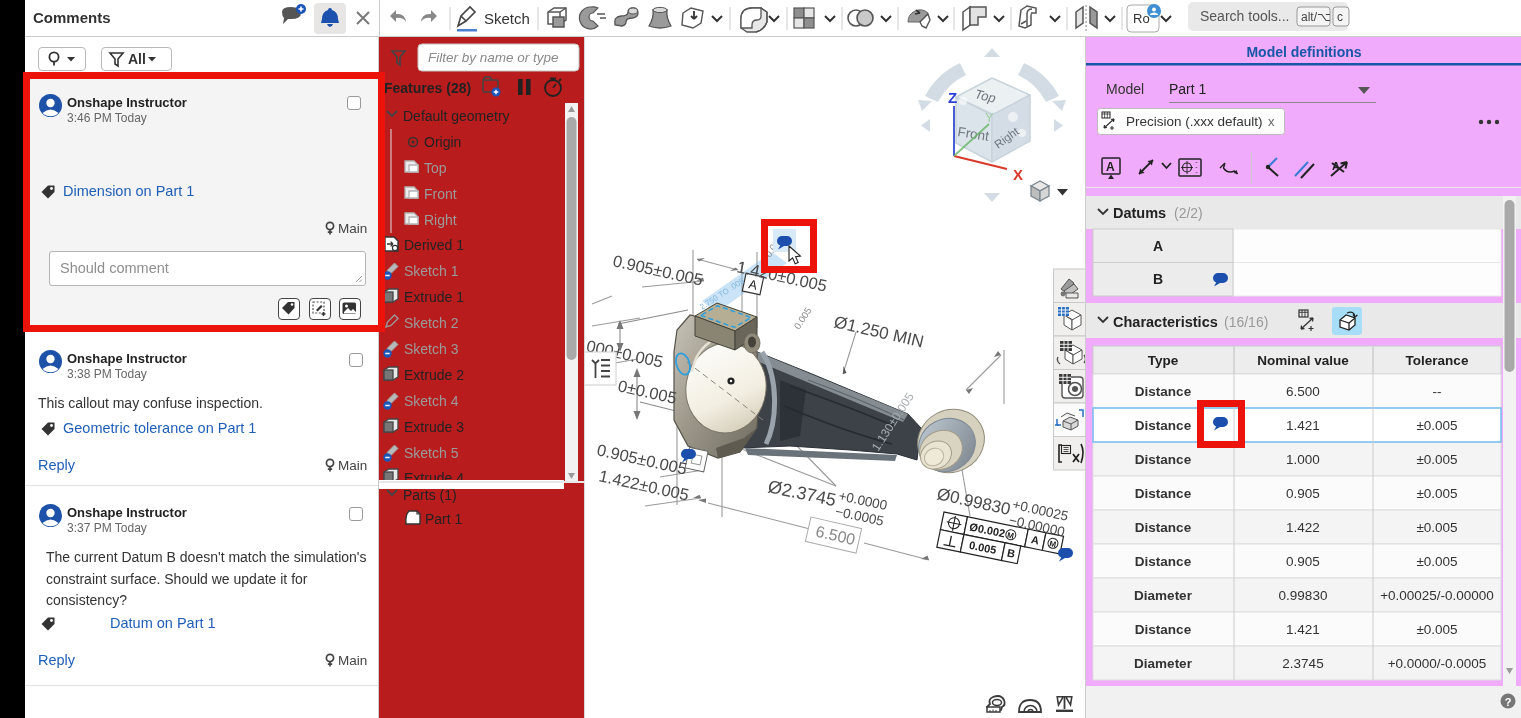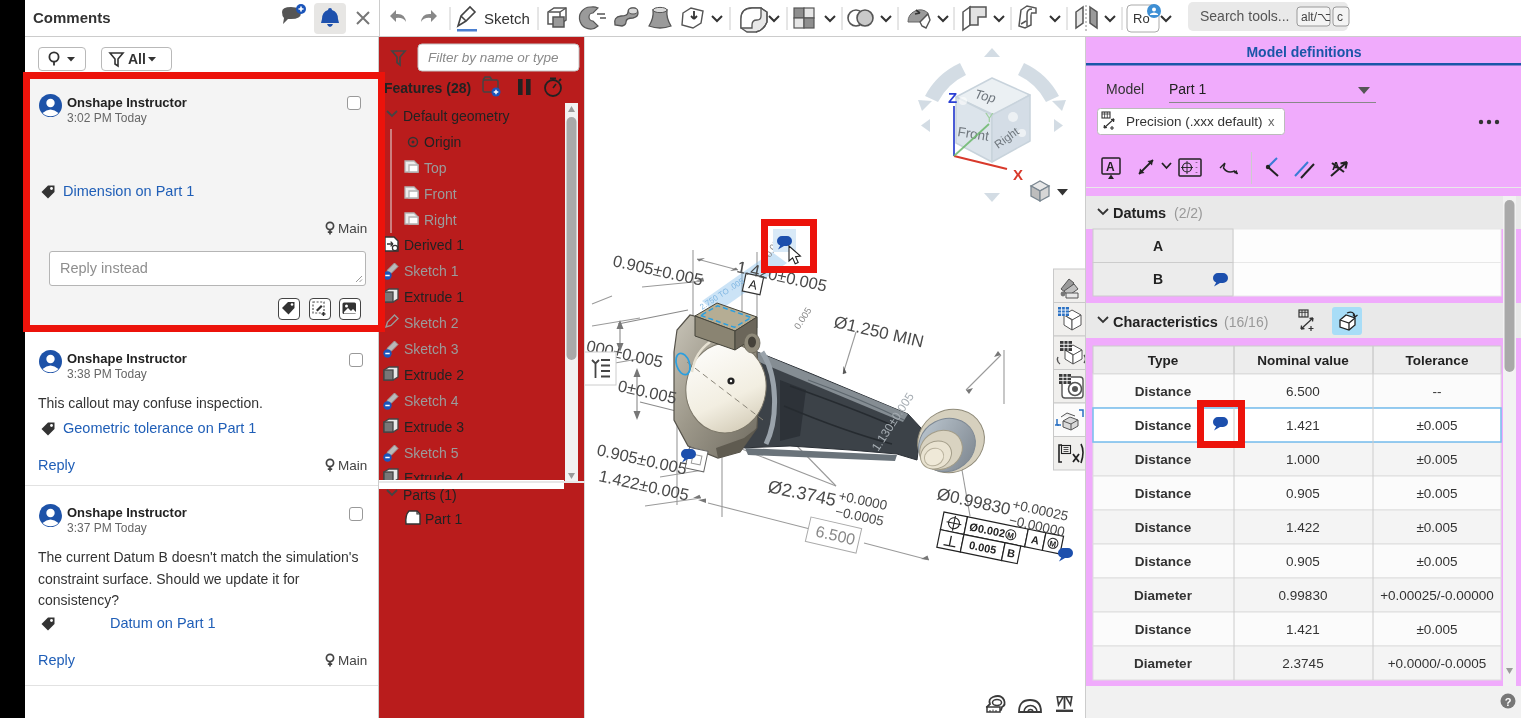"3:02 PM Today" div.ctime { text: 3:02 -> 3:46 }
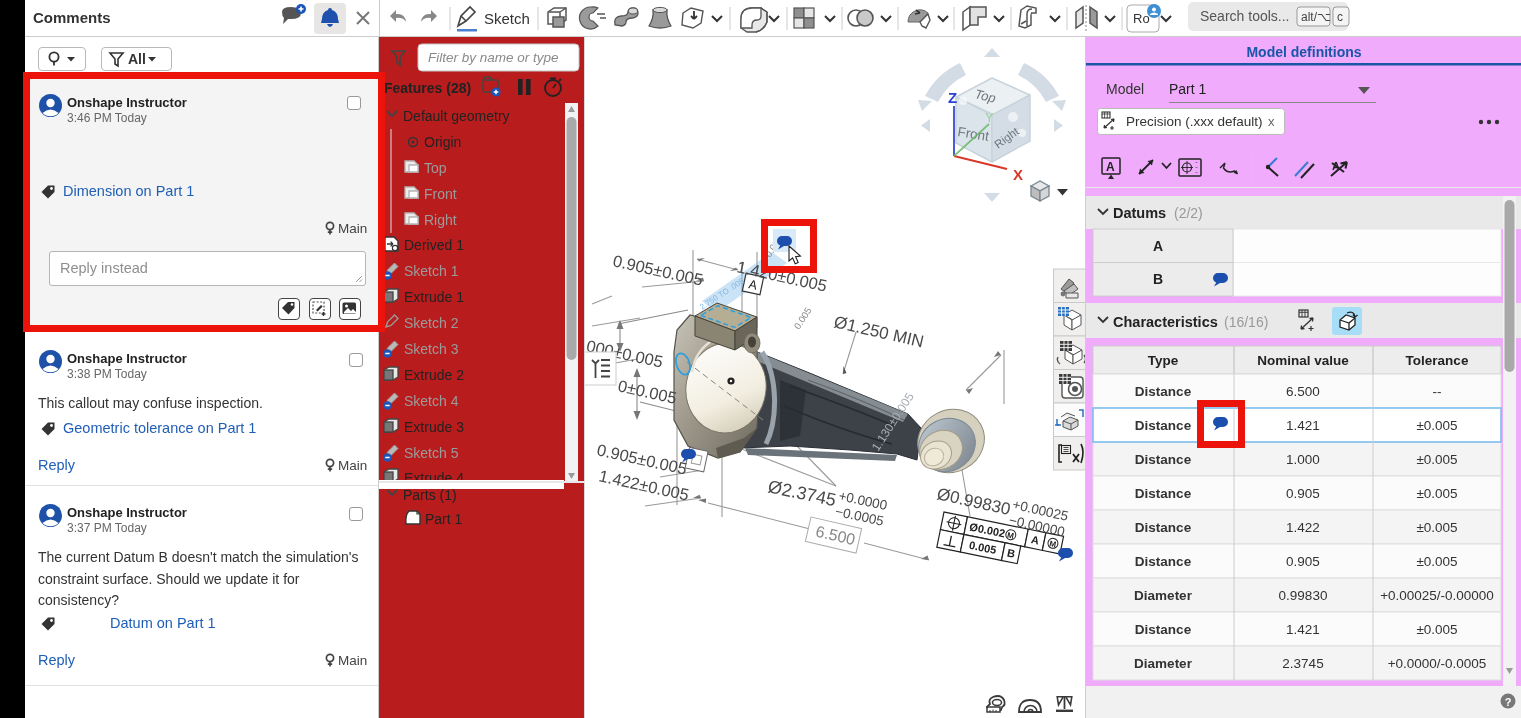"Reply instead" div { text: Reply instead -> Should comment }
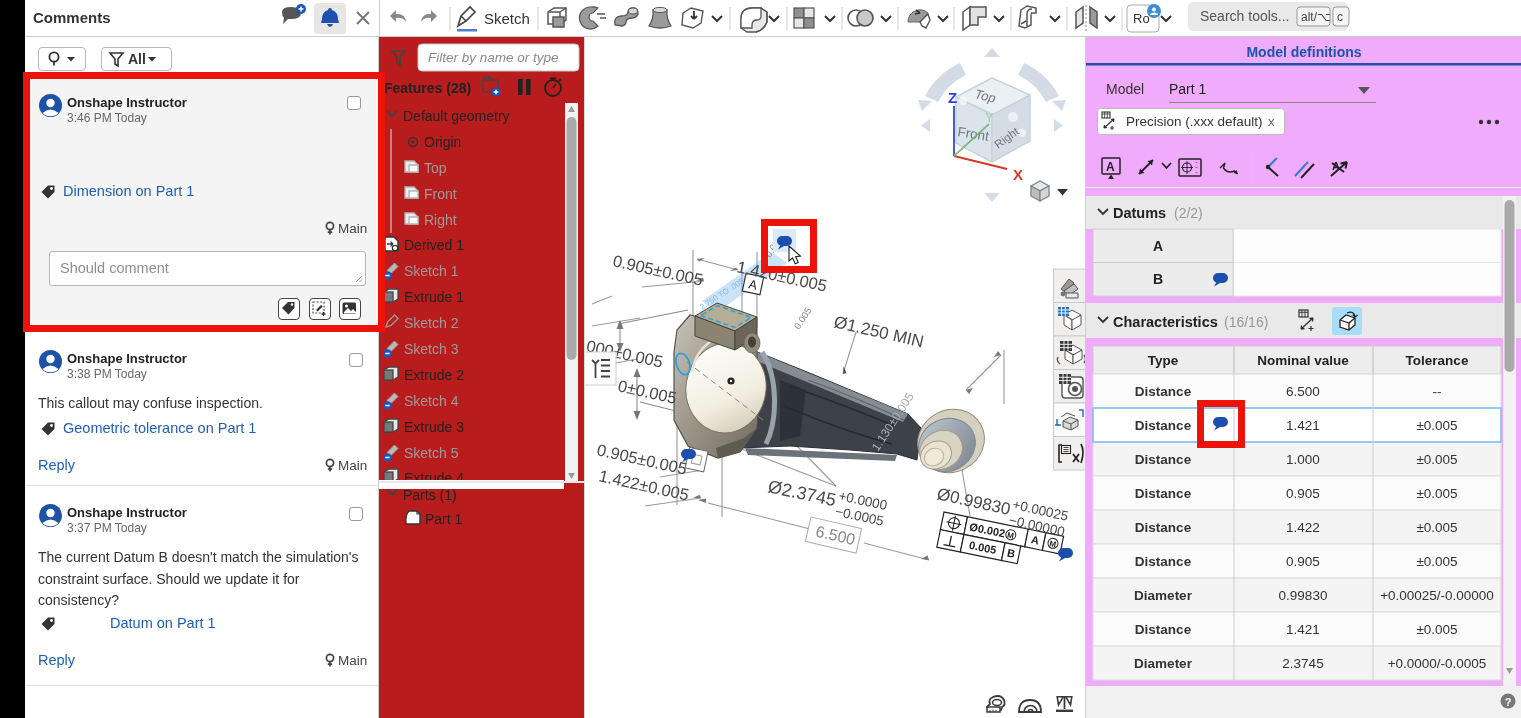"The current Datum B doesn't" div.cbody { left: 13px -> 21px }
